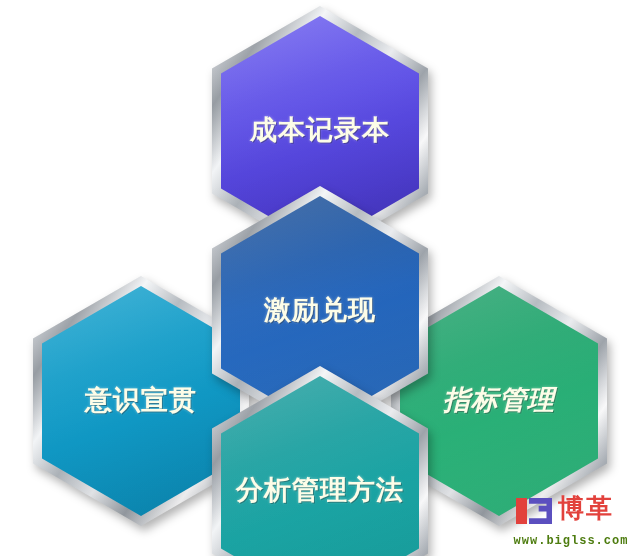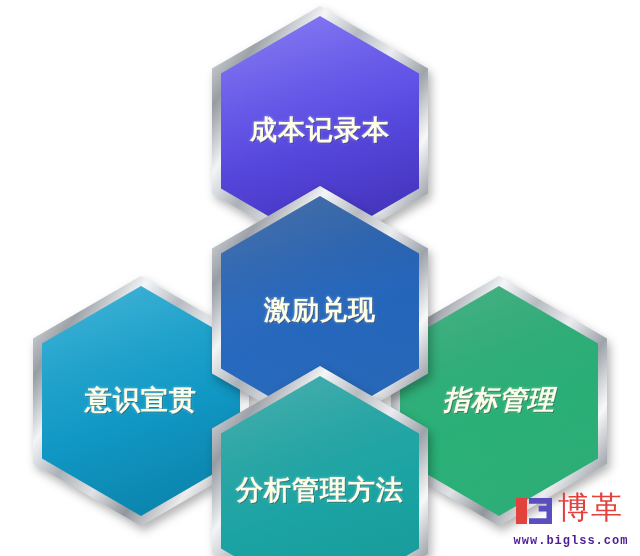"博革" #logo .cn { font-size: 31px -> 26px; font-weight: normal -> bold }
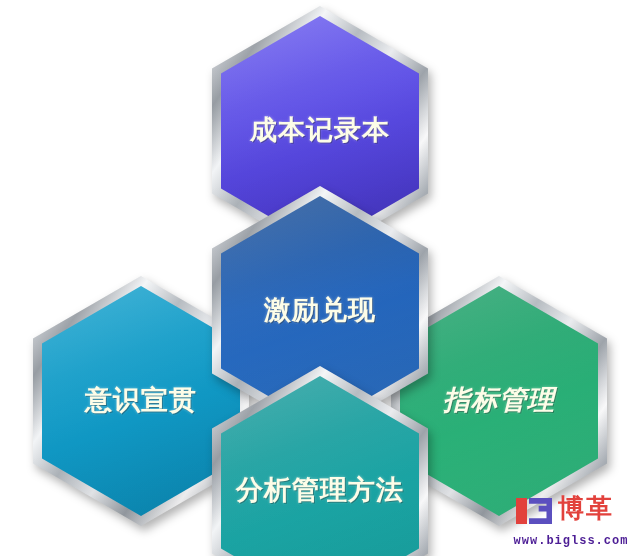"www.biglss.com" #logo .url { color: #4c1d95 -> #4d7c0f }
